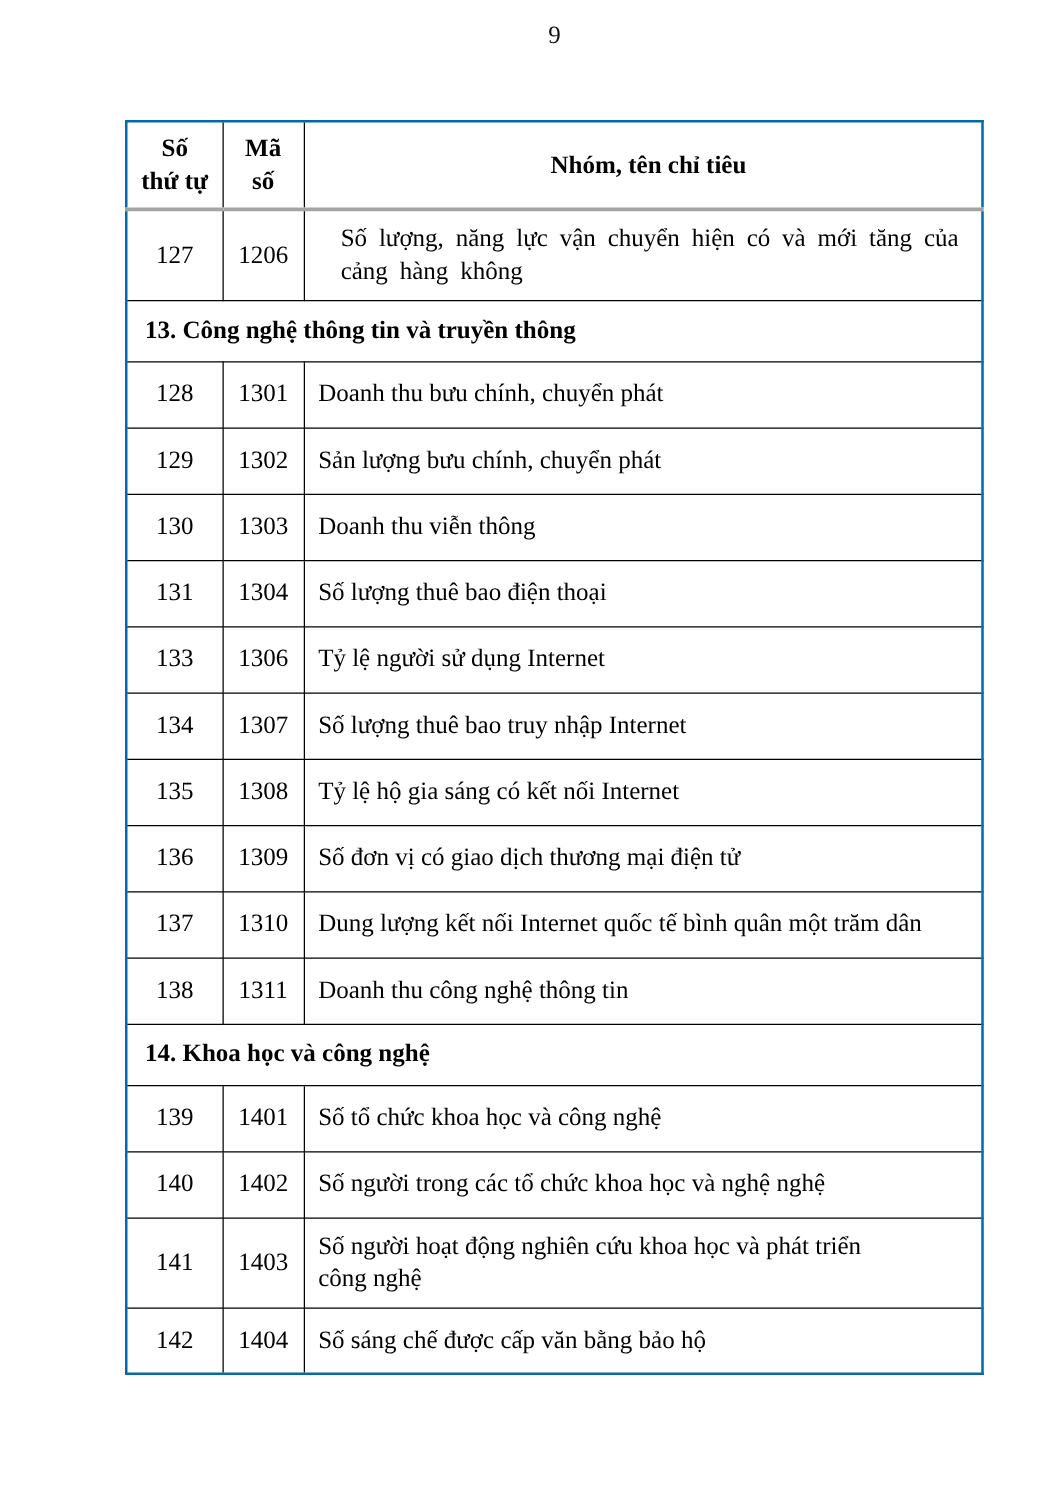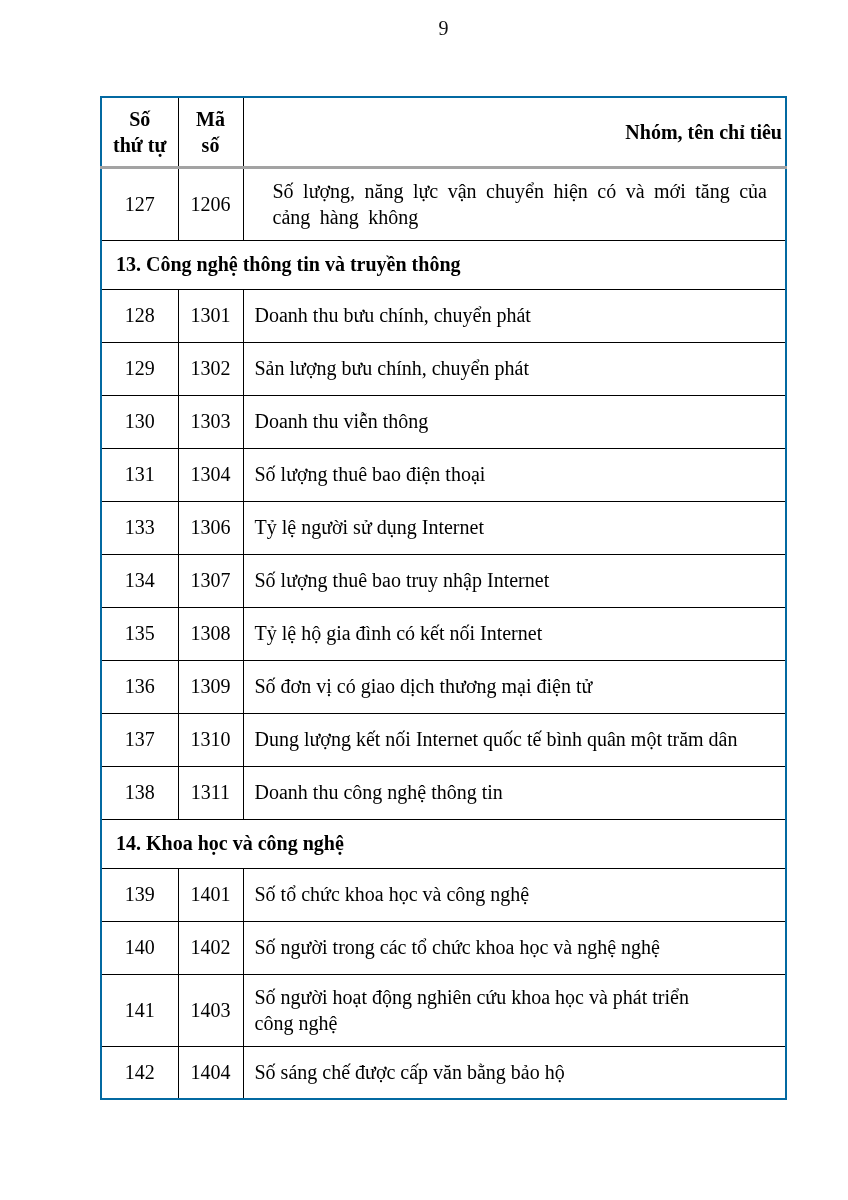"Nhóm, tên chỉ tiêu" table.indicators th.h-name { text-align: right -> center }
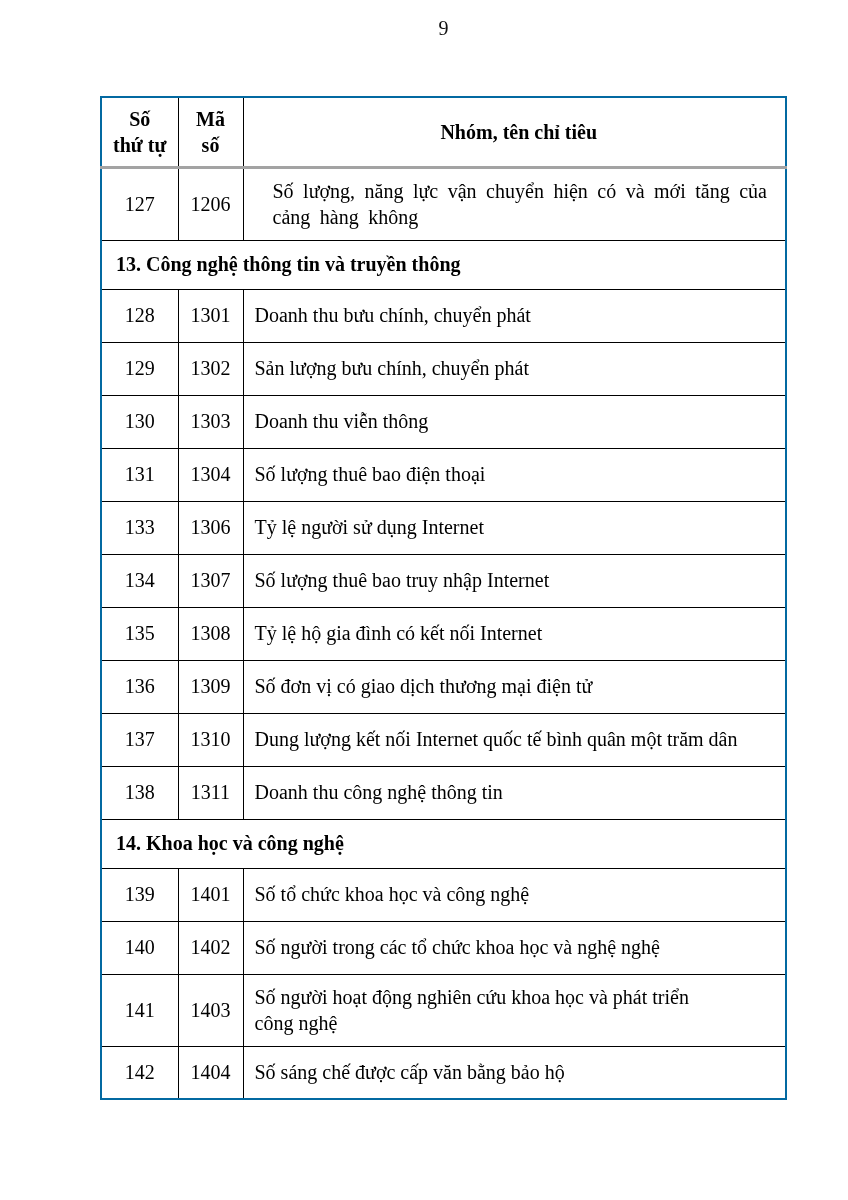"Tỷ lệ hộ gia đình" td.cell-name { text: đình -> sáng }
